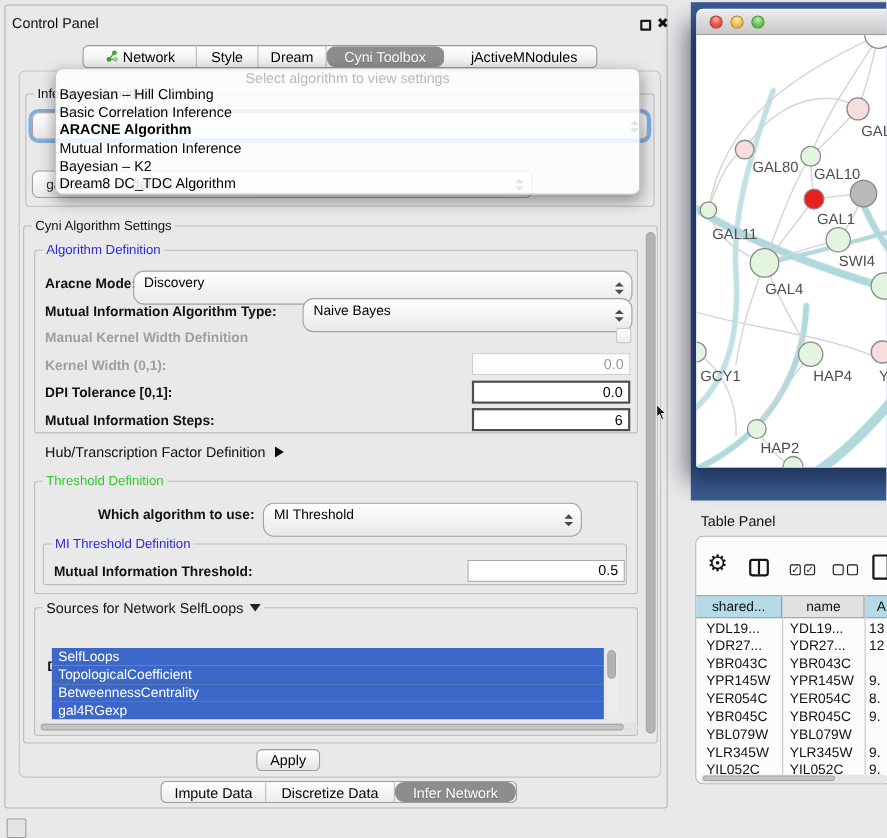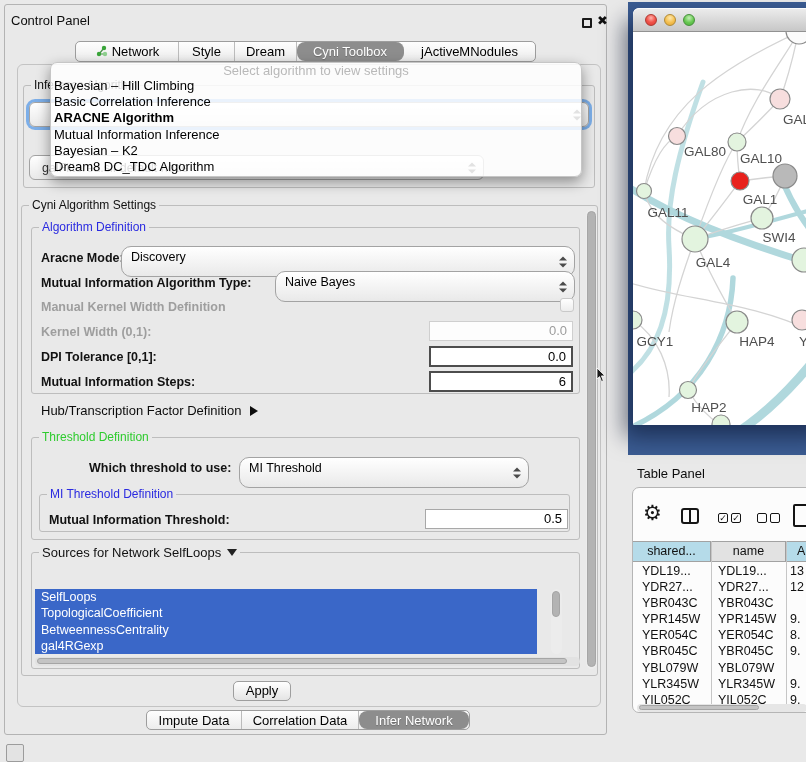"jActiveMNodules" div.tabseg { margin-left: none -> 7px }
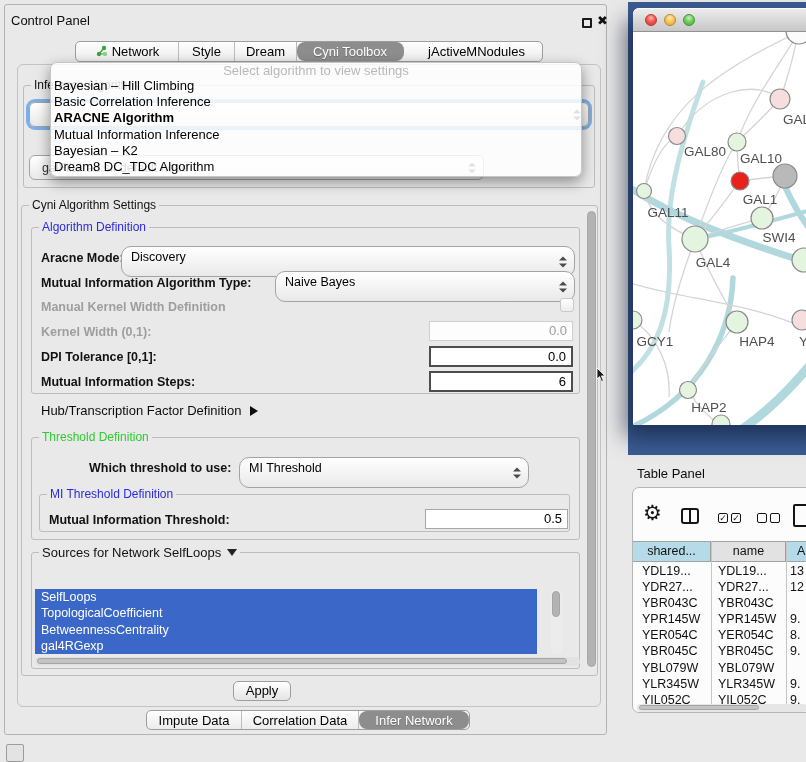"Which threshold to use:" span.flabel { text: threshold -> algorithm }
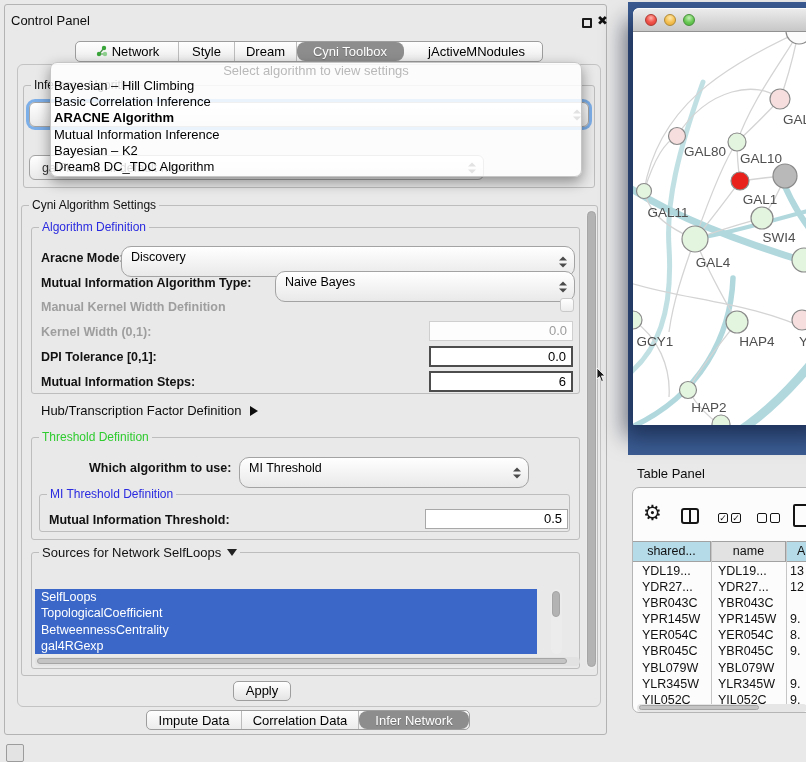"SelfLoops" #attr-list { left: 30px -> 42px }
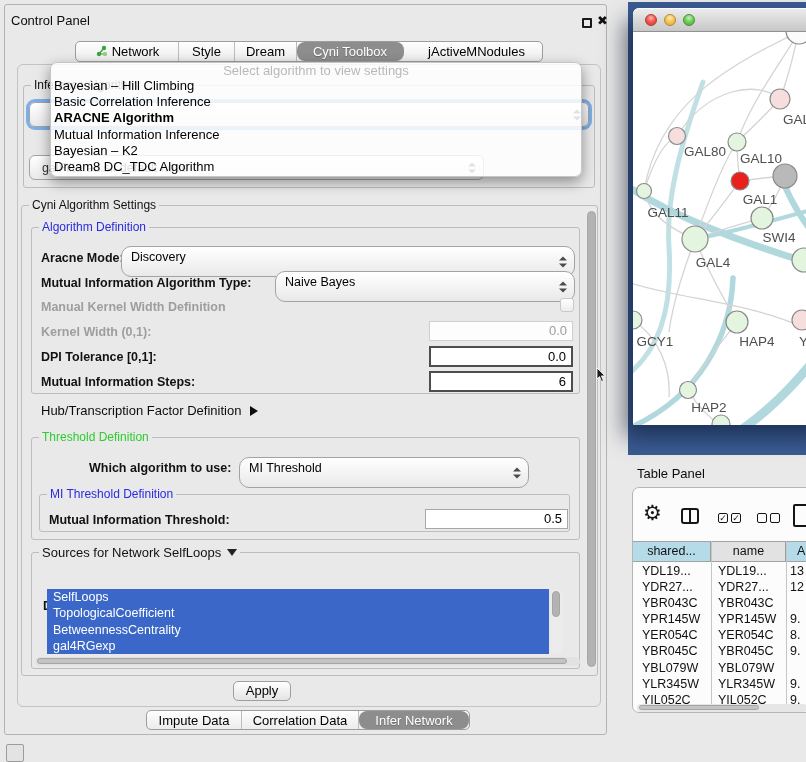"Correlation Data" span { text: Correlation -> Discretize }
